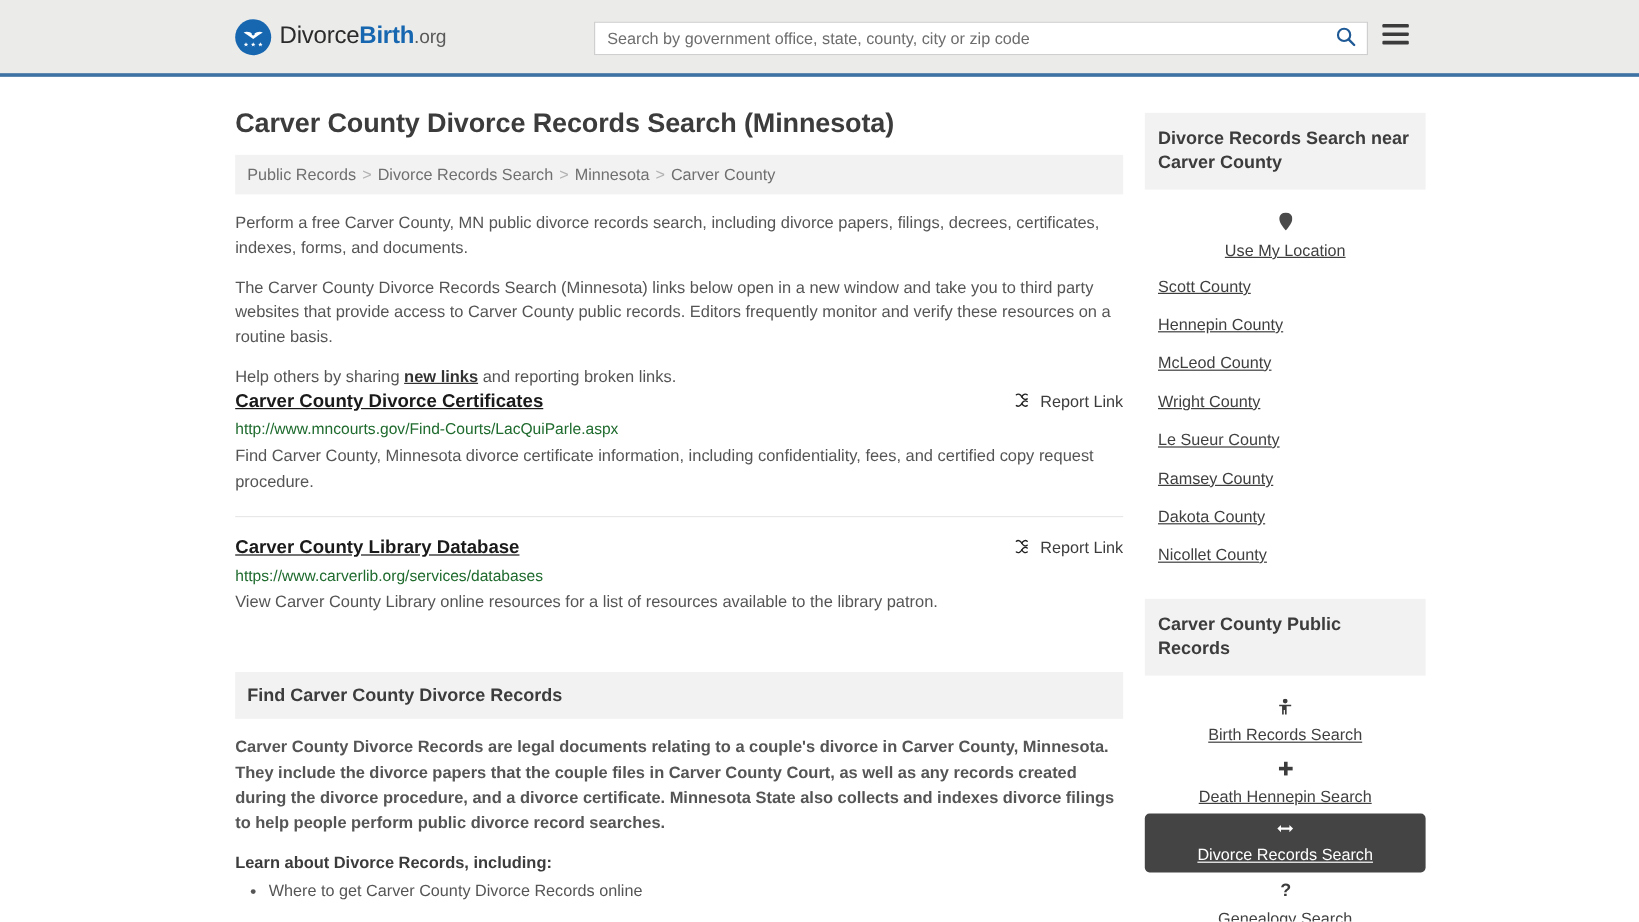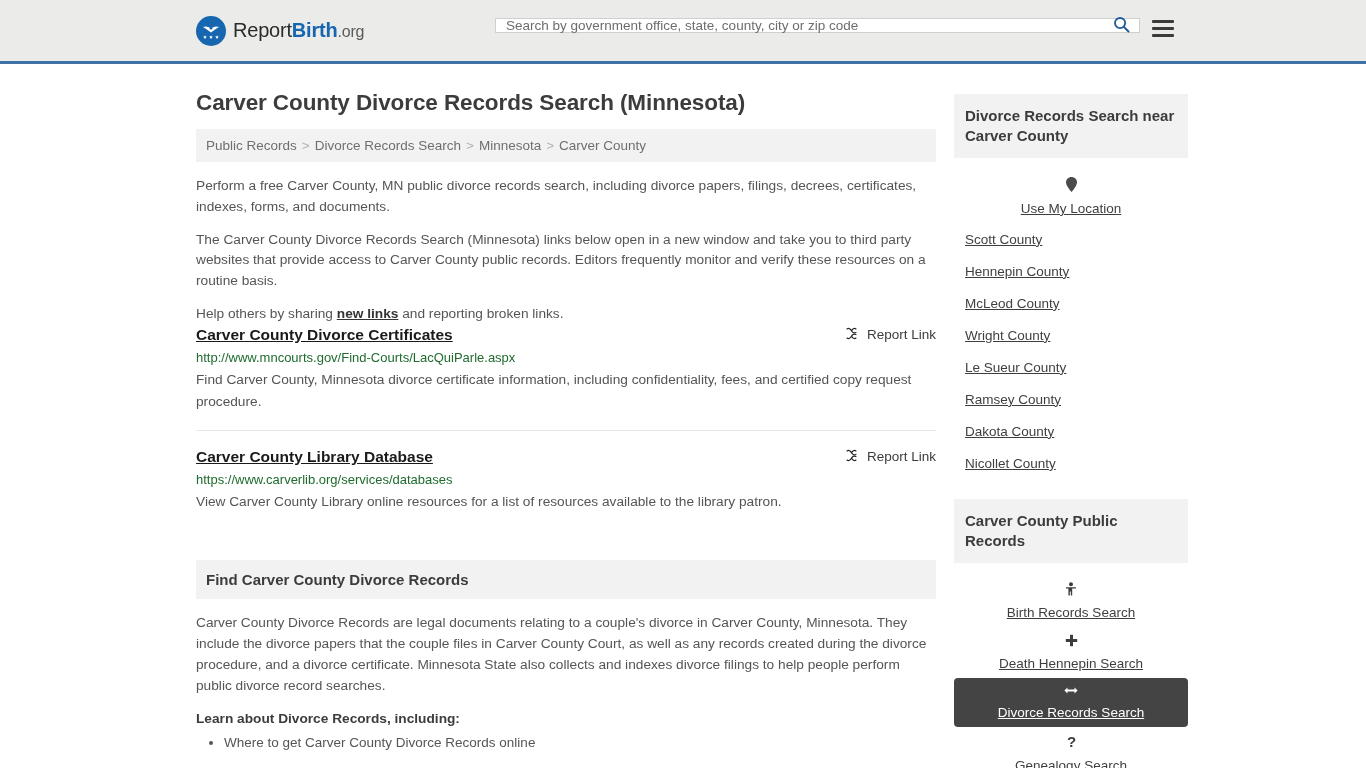"Report" span.c1 { text: Report -> Divorce }
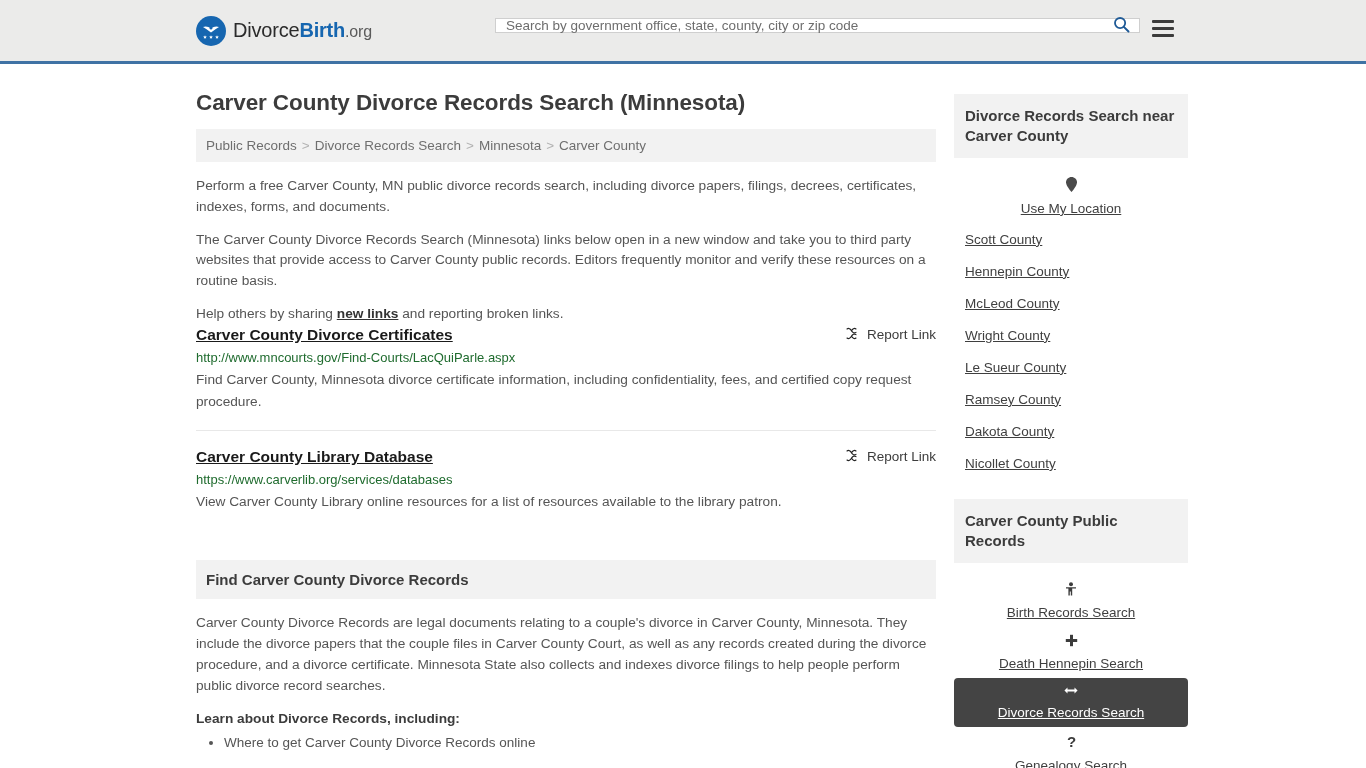"Search by government office, state," .search-wrap { height: 15px -> 28px }
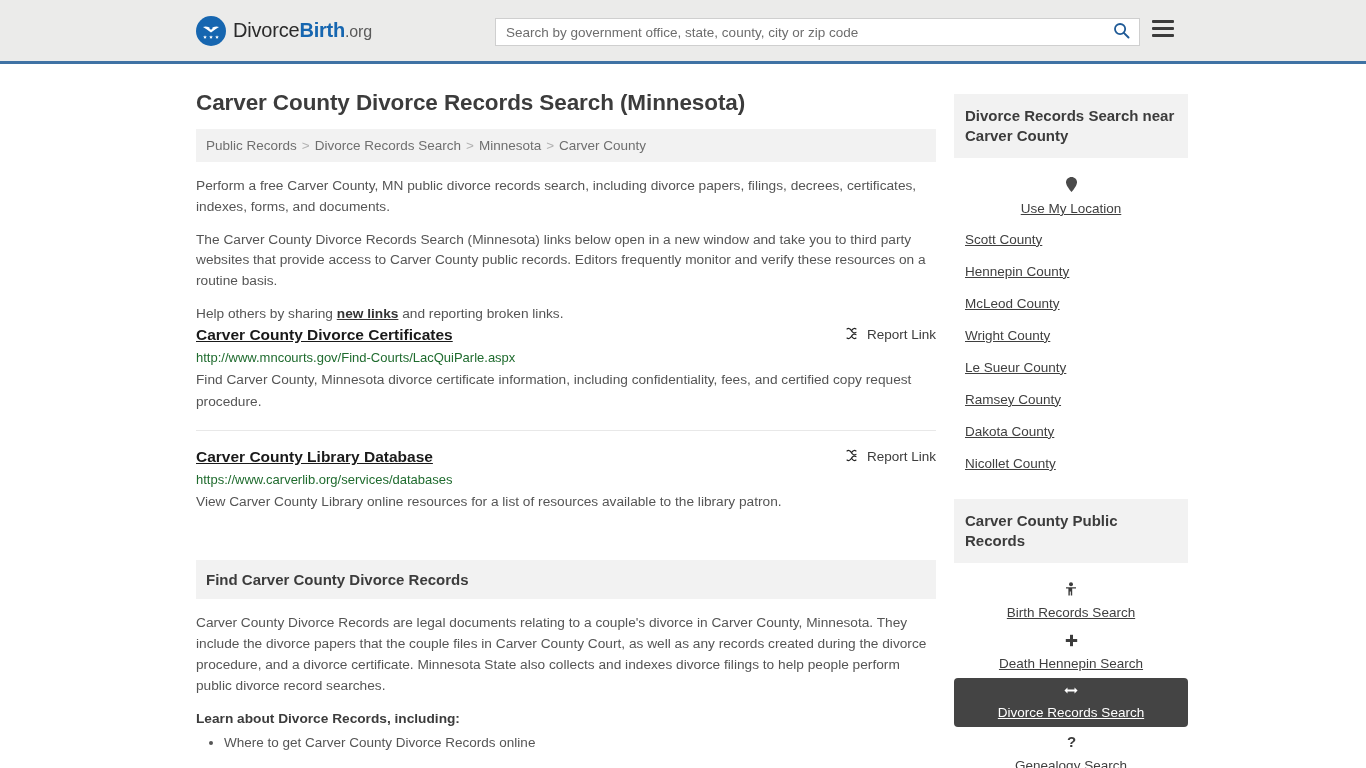"Carver County Divorce Records are" .section-body p { font-weight: none -> bold }
